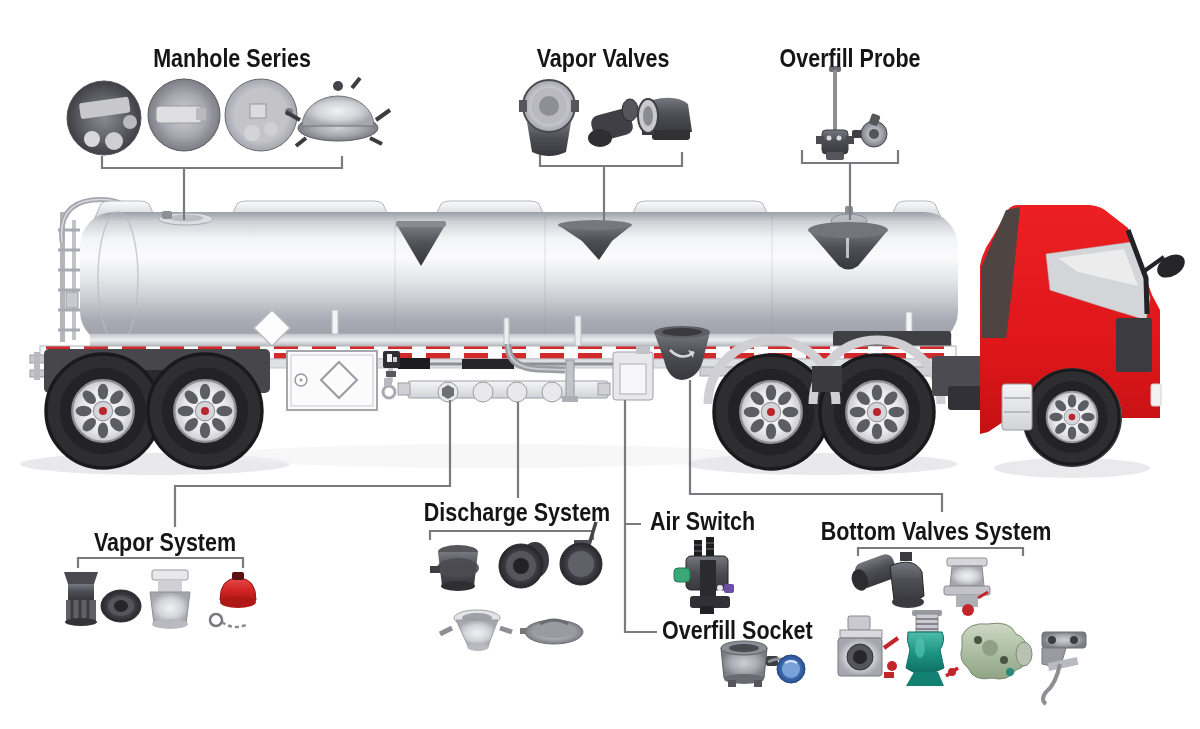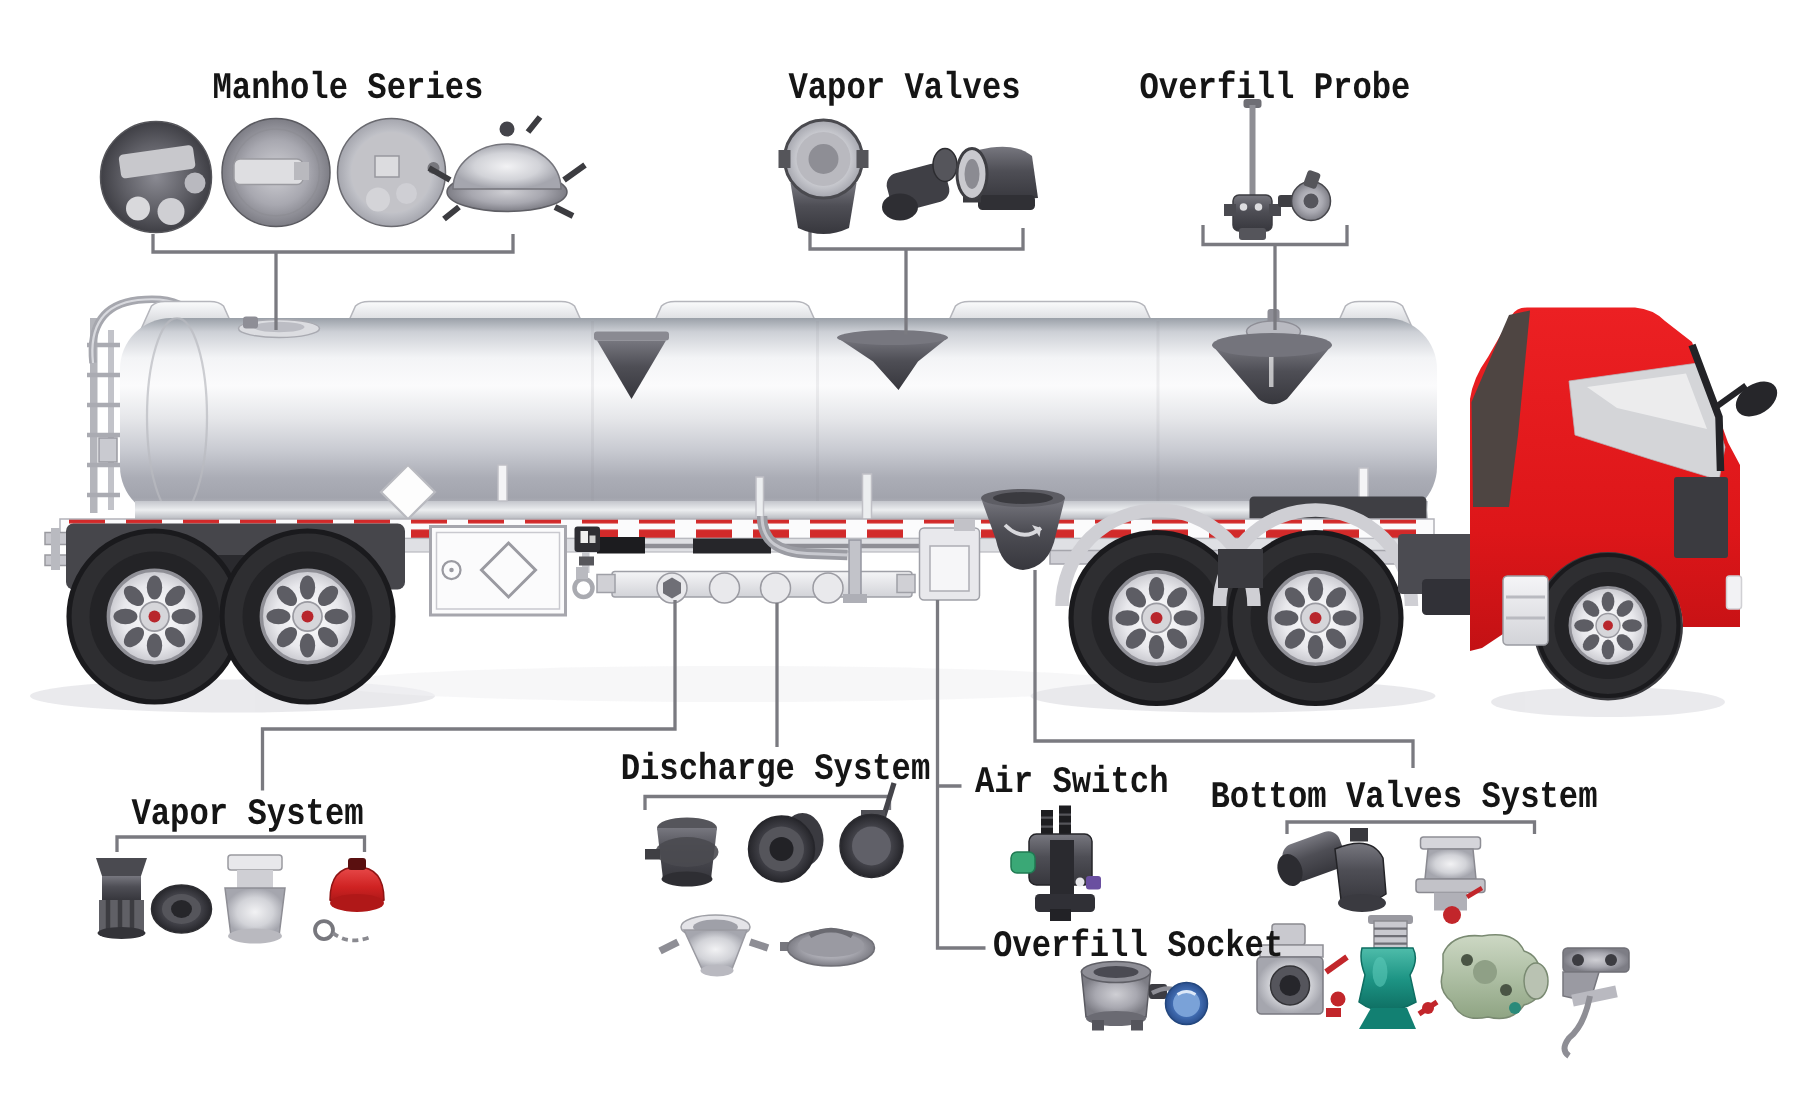"Manhole Series" .stage { font-family: Liberation Mono, monospace -> Liberation Sans, sans-serif }
